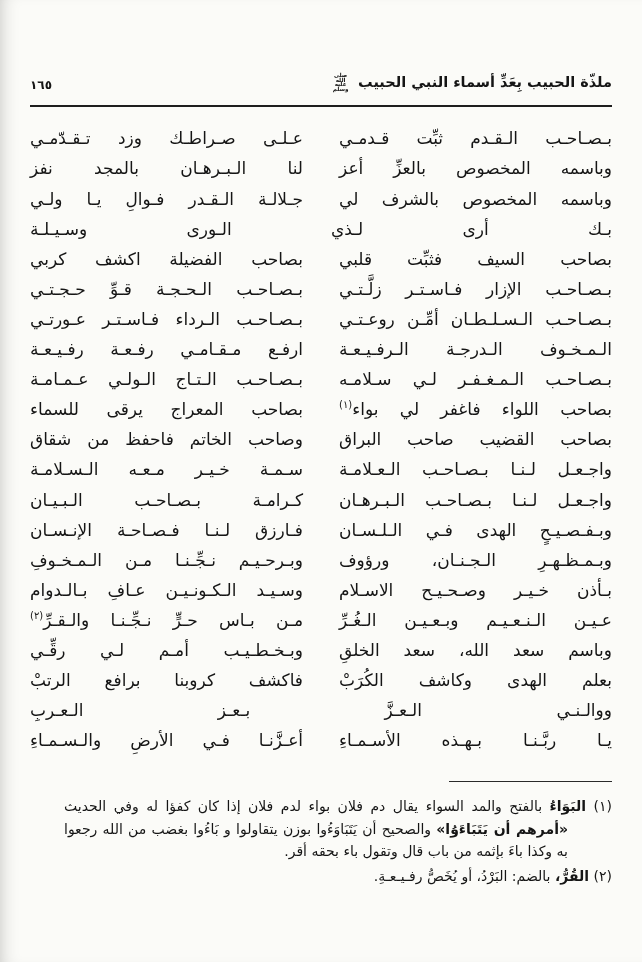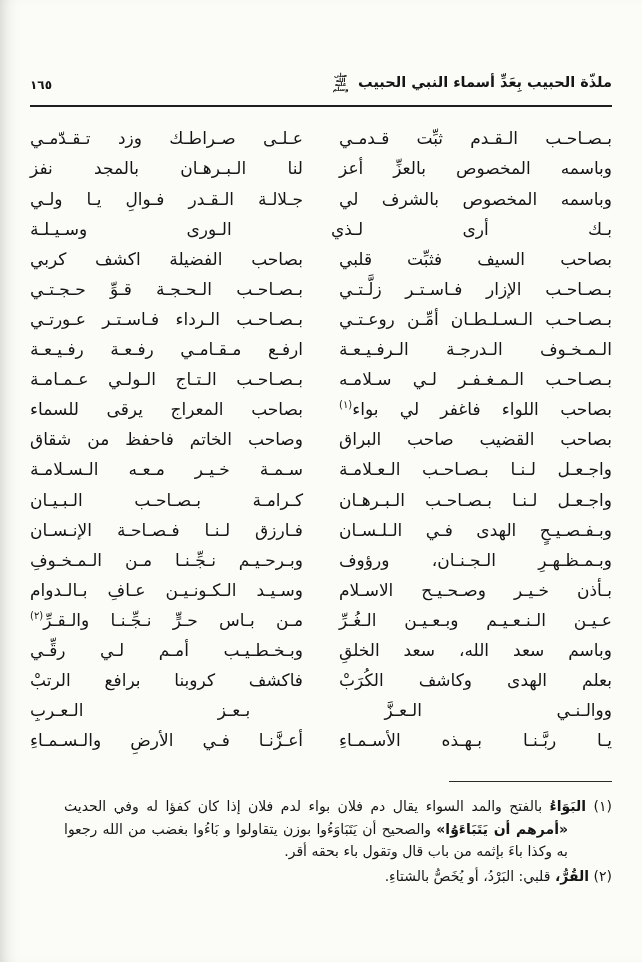"قلبي: البَرْدُ، أو يُخَصُّ بالشتاءِ." span.seg { text: قلبي: البَرْدُ، أو يُخَصُّ بالشتاءِ -> بالضم: البَرْدُ، أو يُخَصُّ رفـيـعـةِ }
